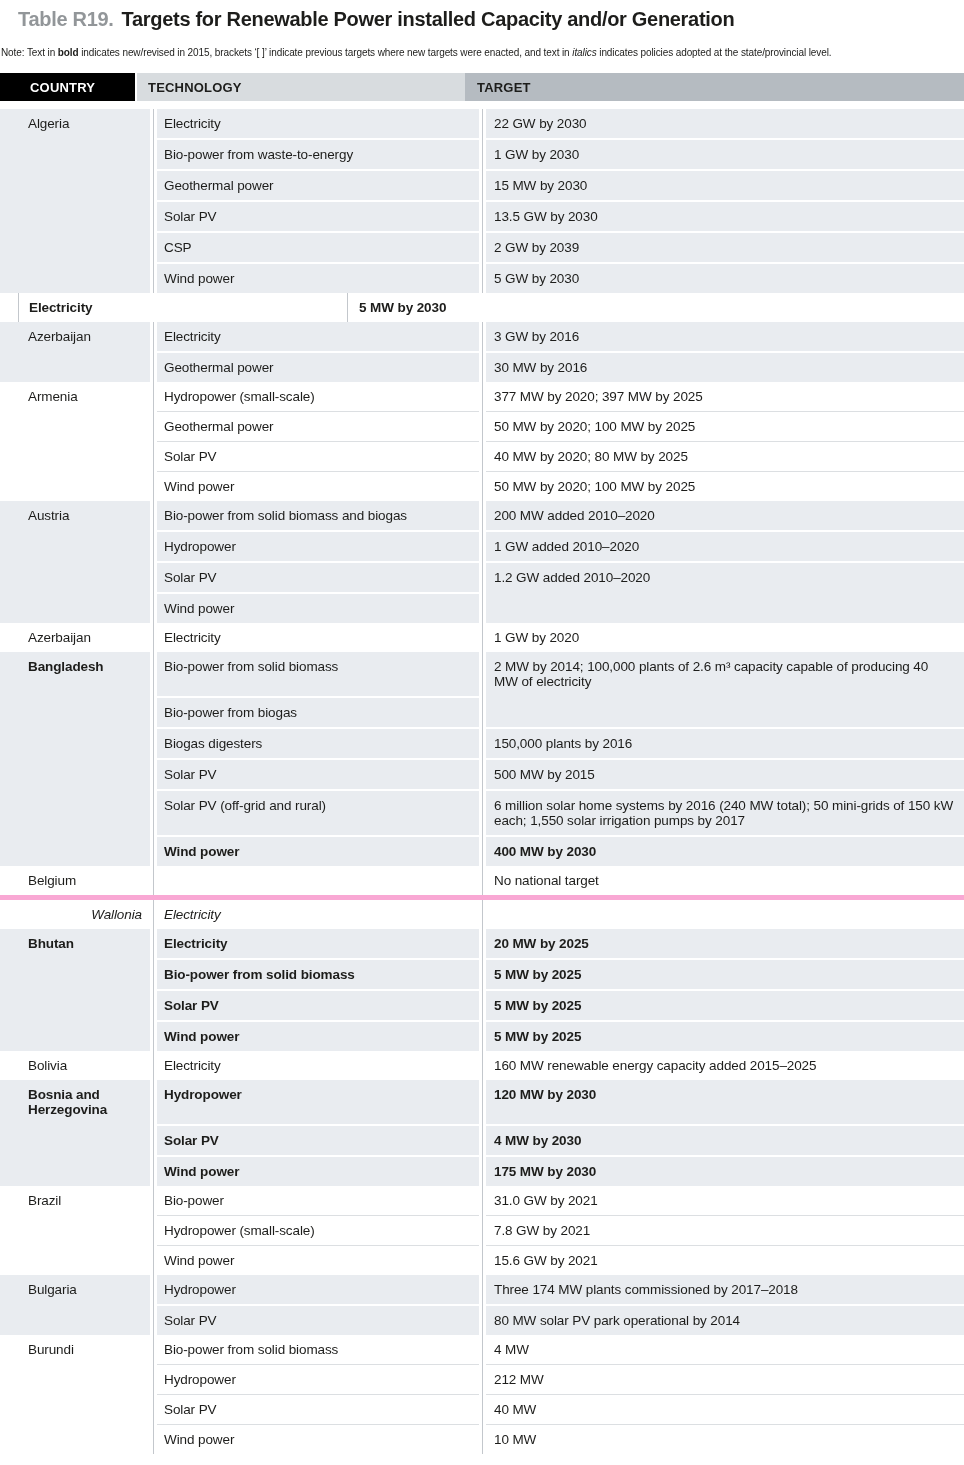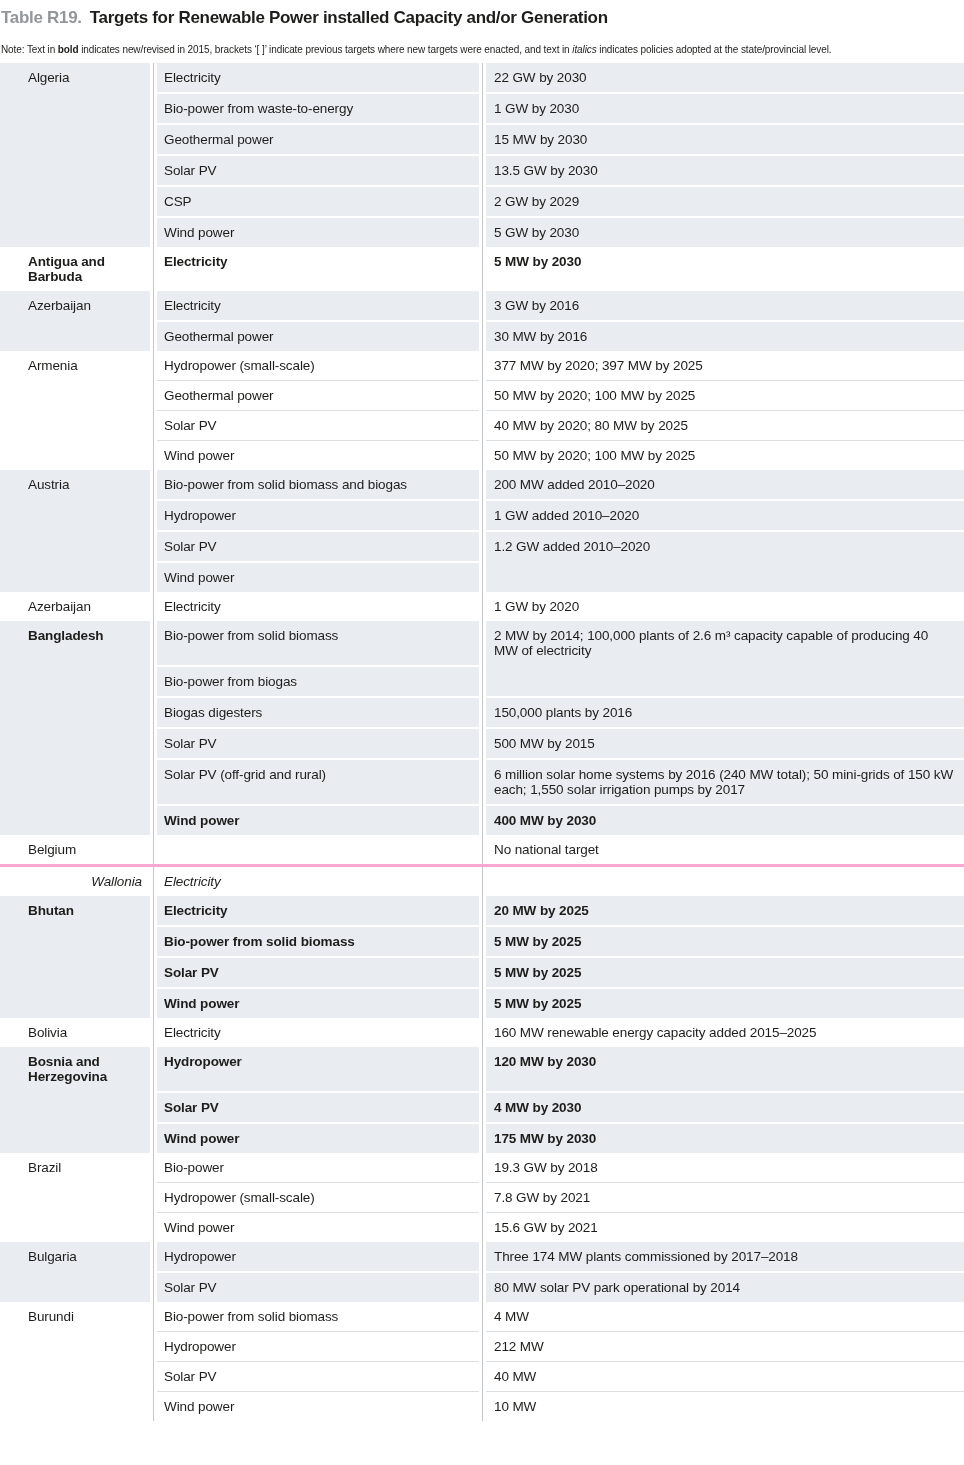"Table R19. Targets for Renewable" .title { font-size: 17px -> 20px; margin: 8px 0 0 1px -> 8px 0 0 18px }
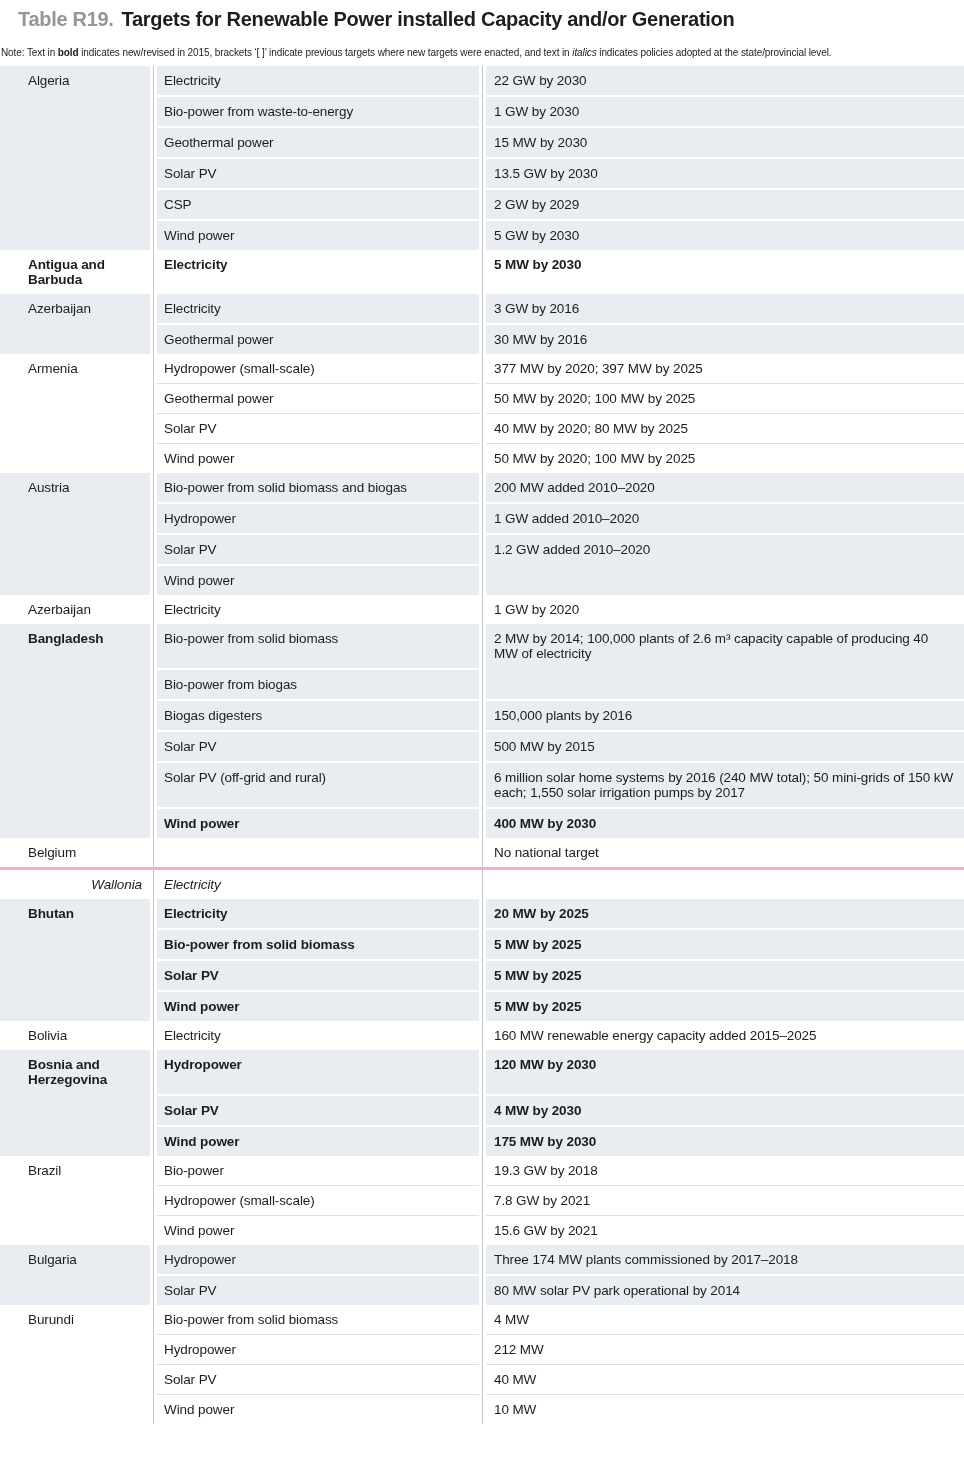"COUNTRY" div.thead { html: none -> <div> <div>COUNTRY</div> <div></div> <div>TECHNOLOGY</div> <div>TARGET</div> </div> }
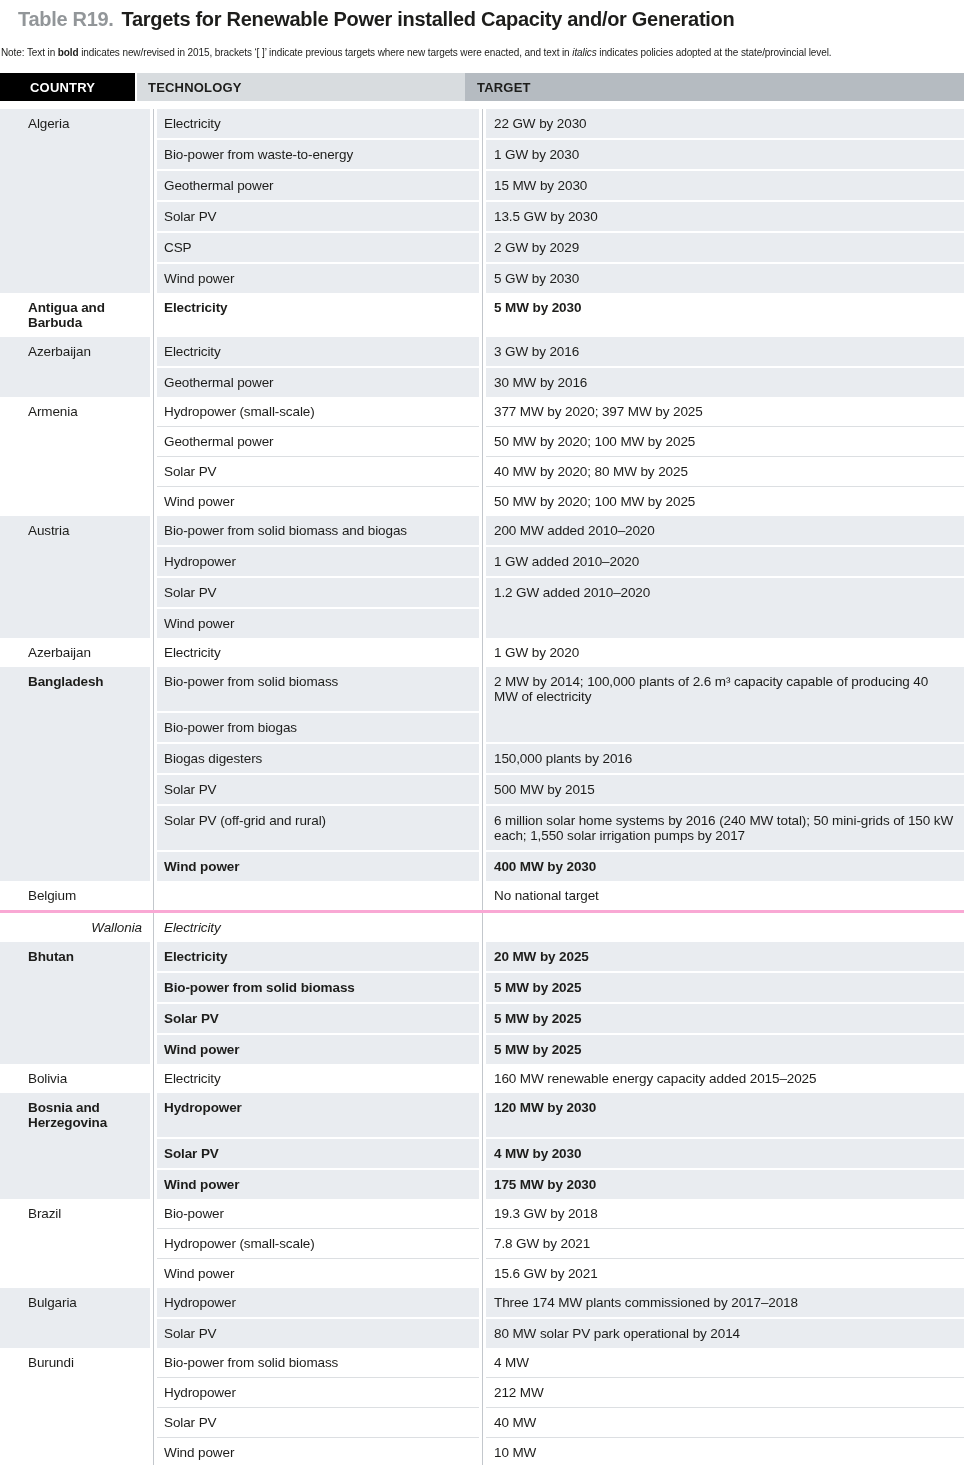"2 GW by 2029" div.cell { text: 2029 -> 2039 }
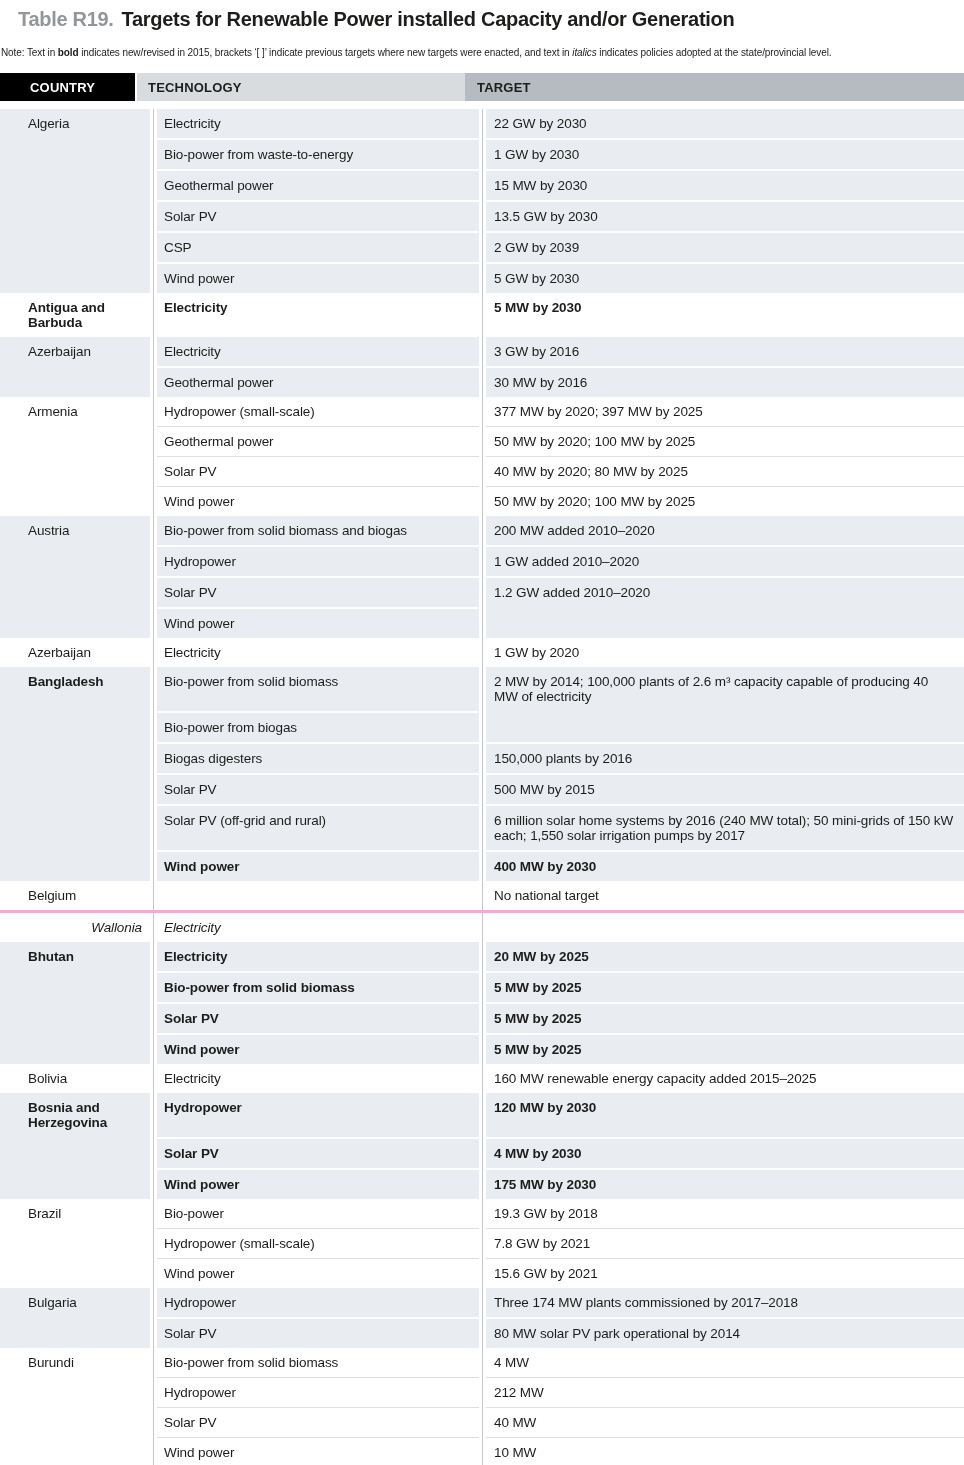"Antigua and Barbuda" div.cell { html: <div>Antigua and Barbuda</div> -> none }
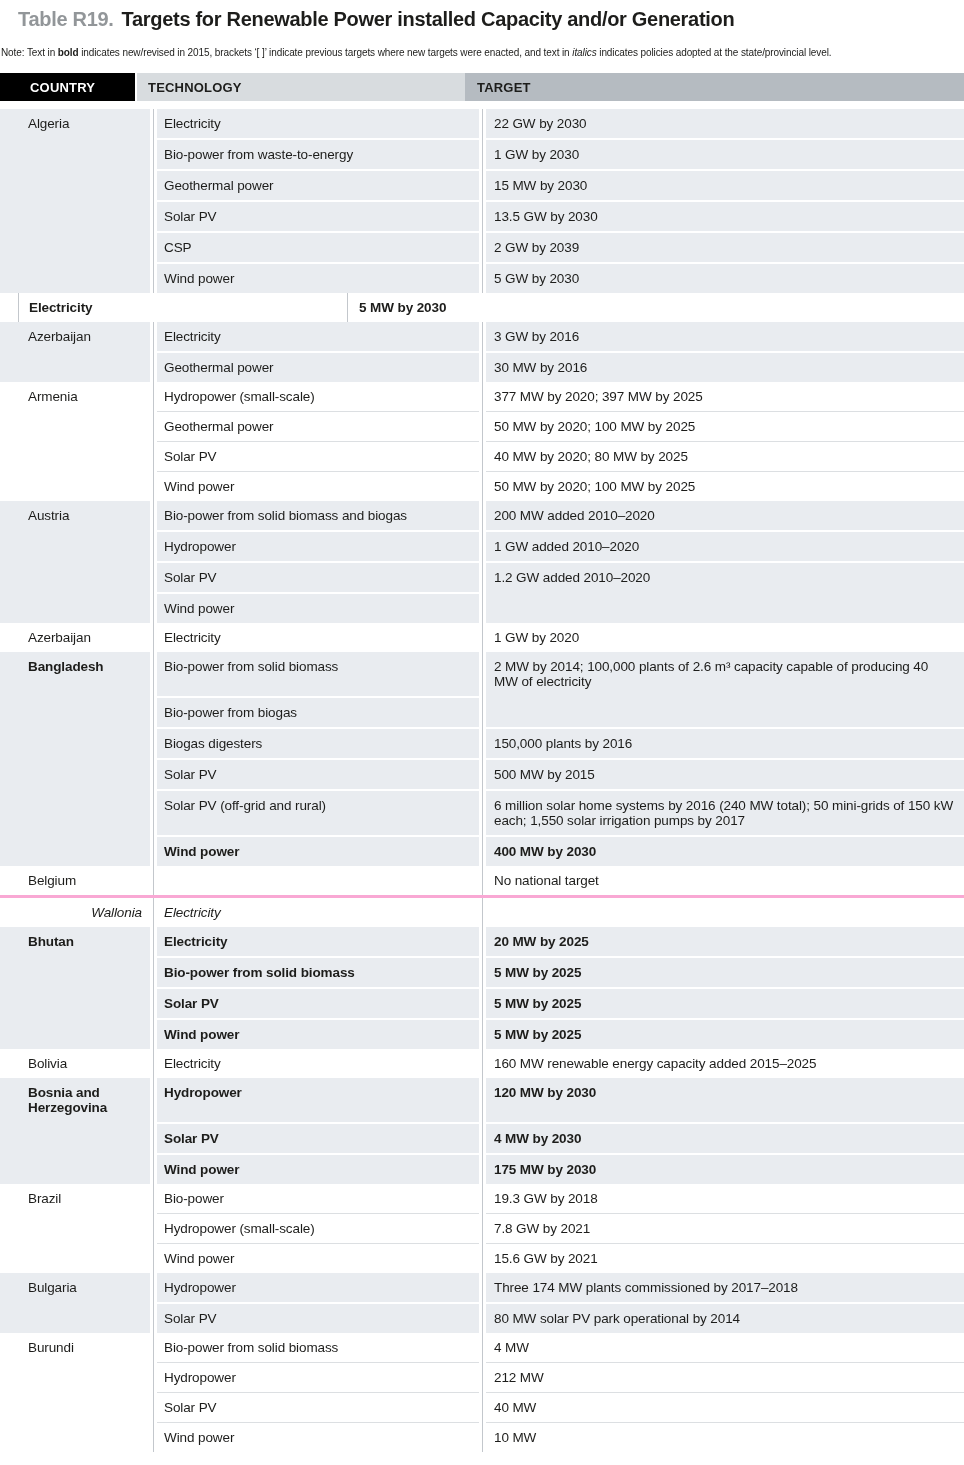"Wallonia" .group.divider { border-top: 3px solid #f9a8d4 -> 5px solid #f9a8d4 }
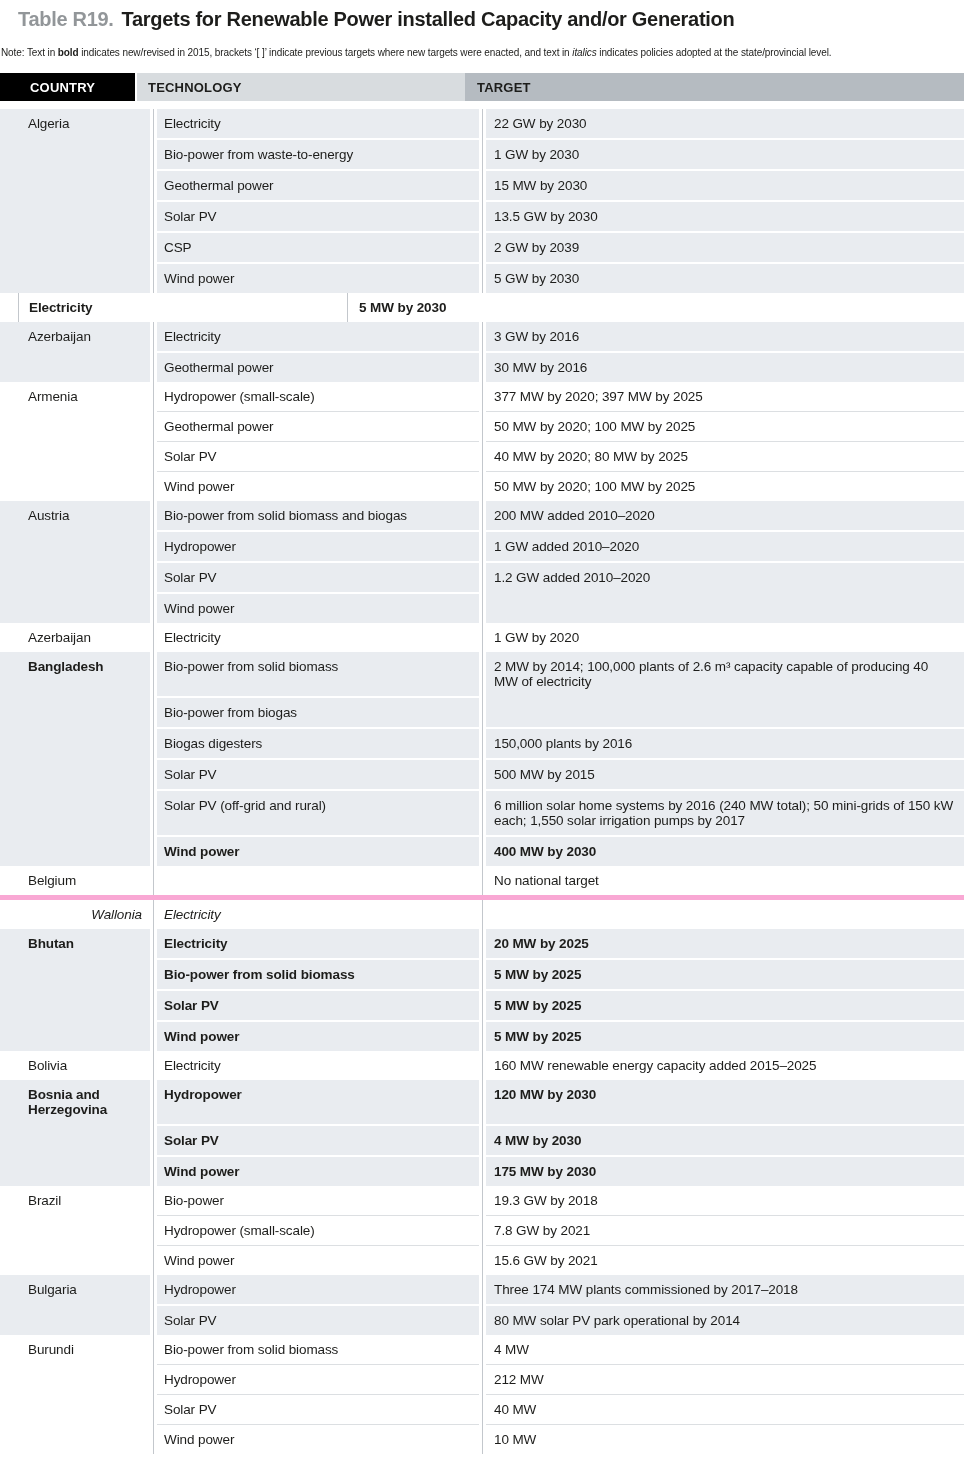"19.3 GW by 2018" div.cell { text: 19.3 GW by 2018 -> 31.0 GW by 2021 }
